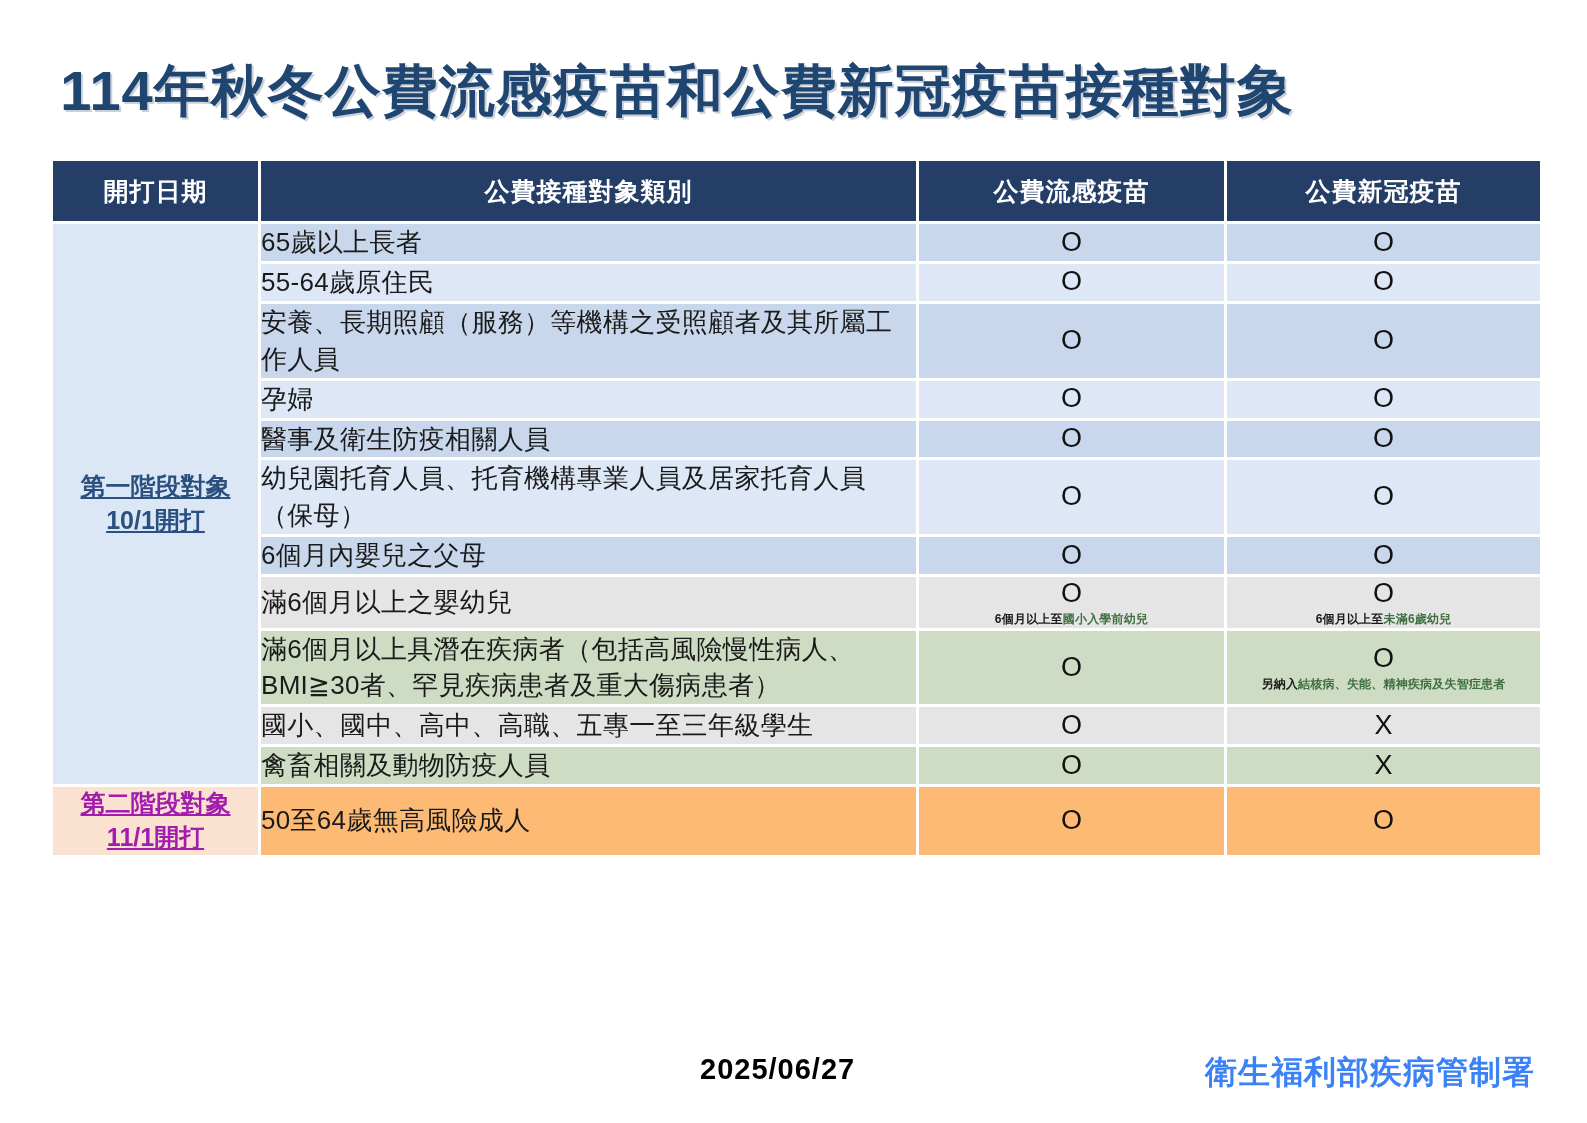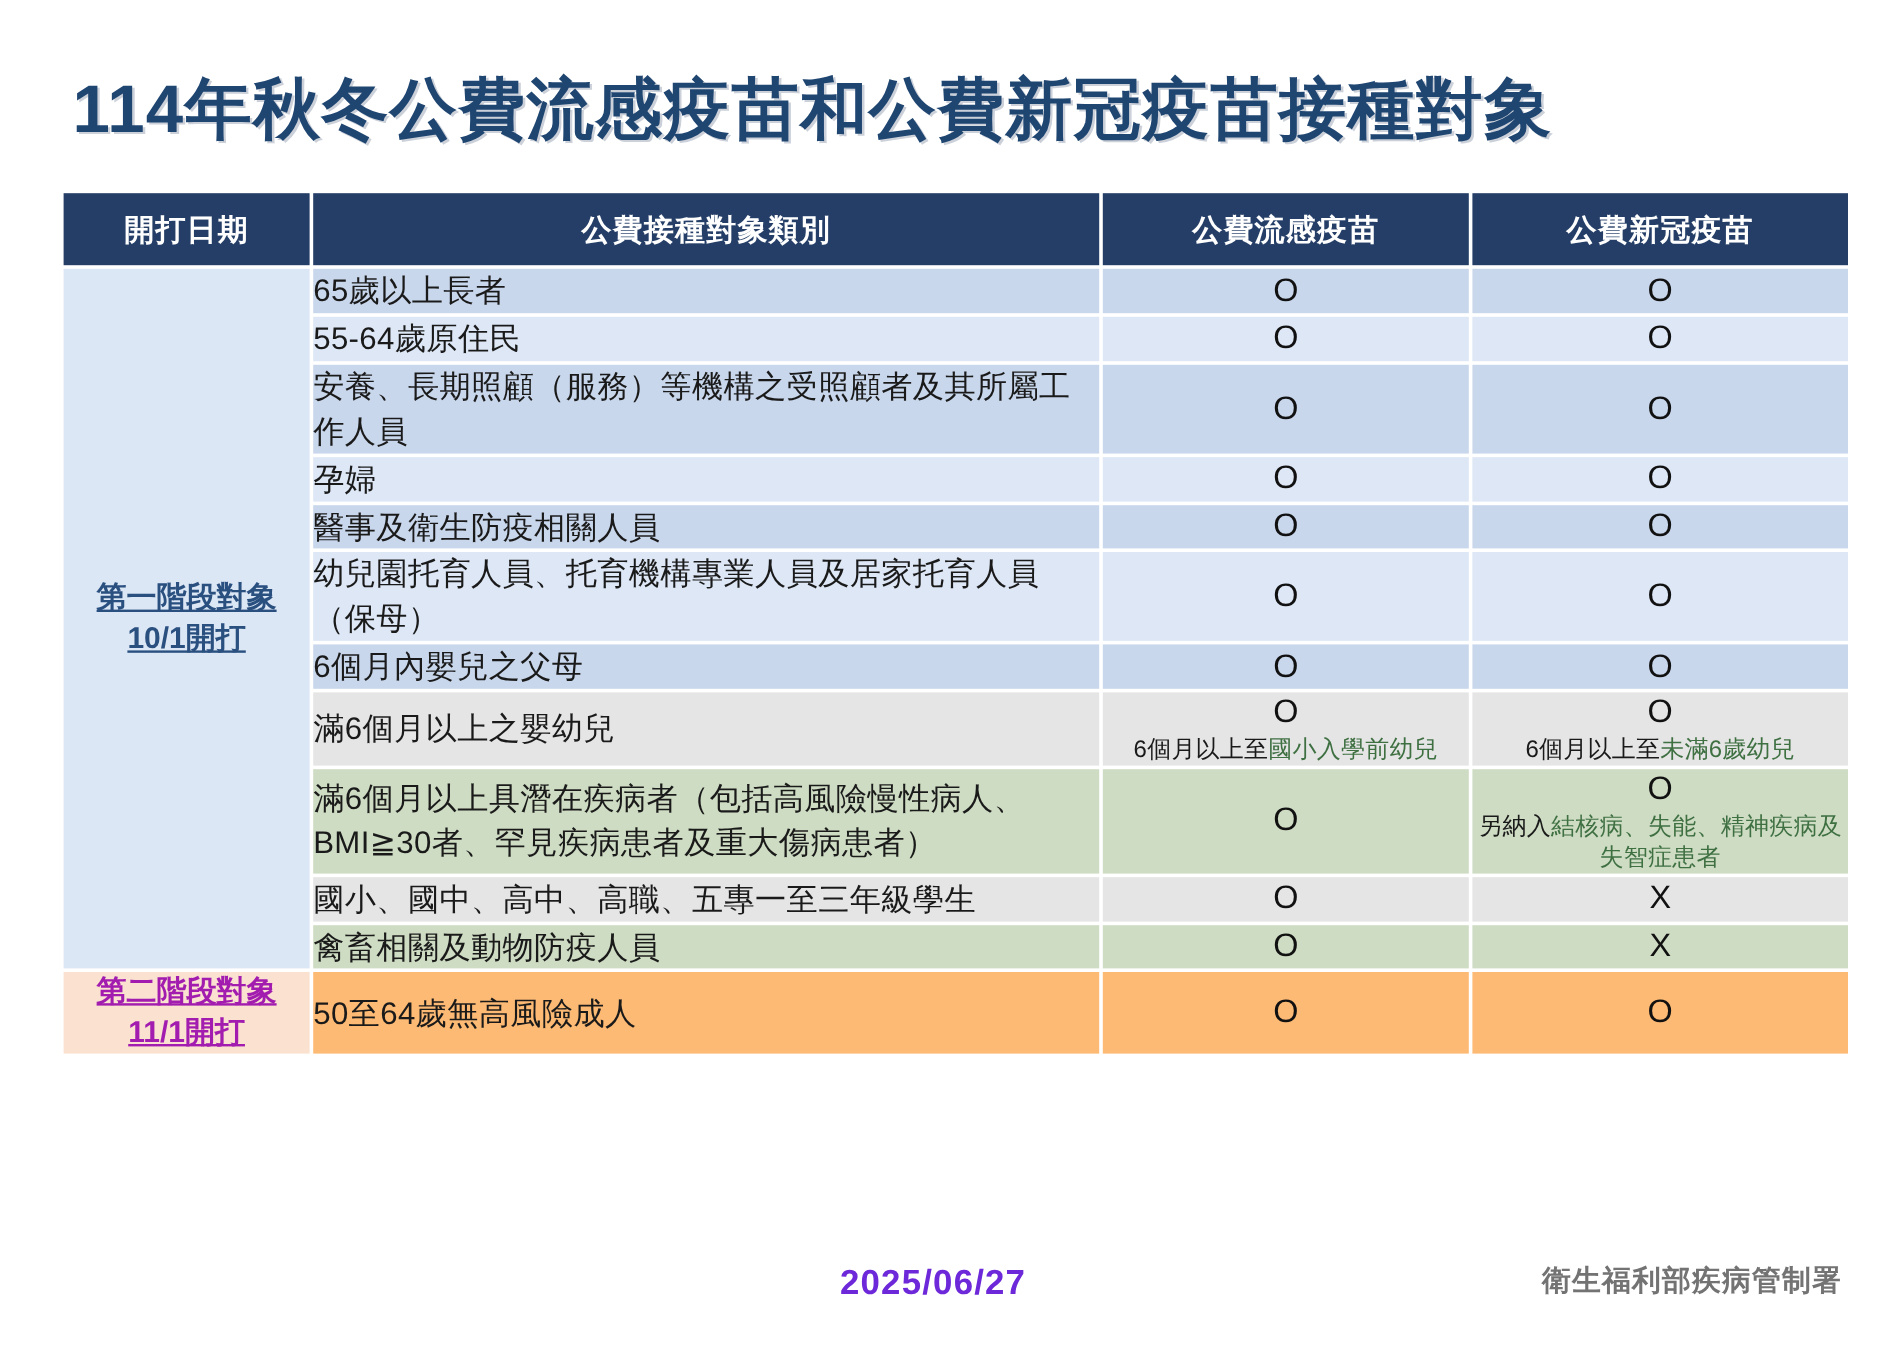"6個月以上至國小入學前幼兒" .mark-note { font-size: 20px -> 12px; font-weight: normal -> bold }
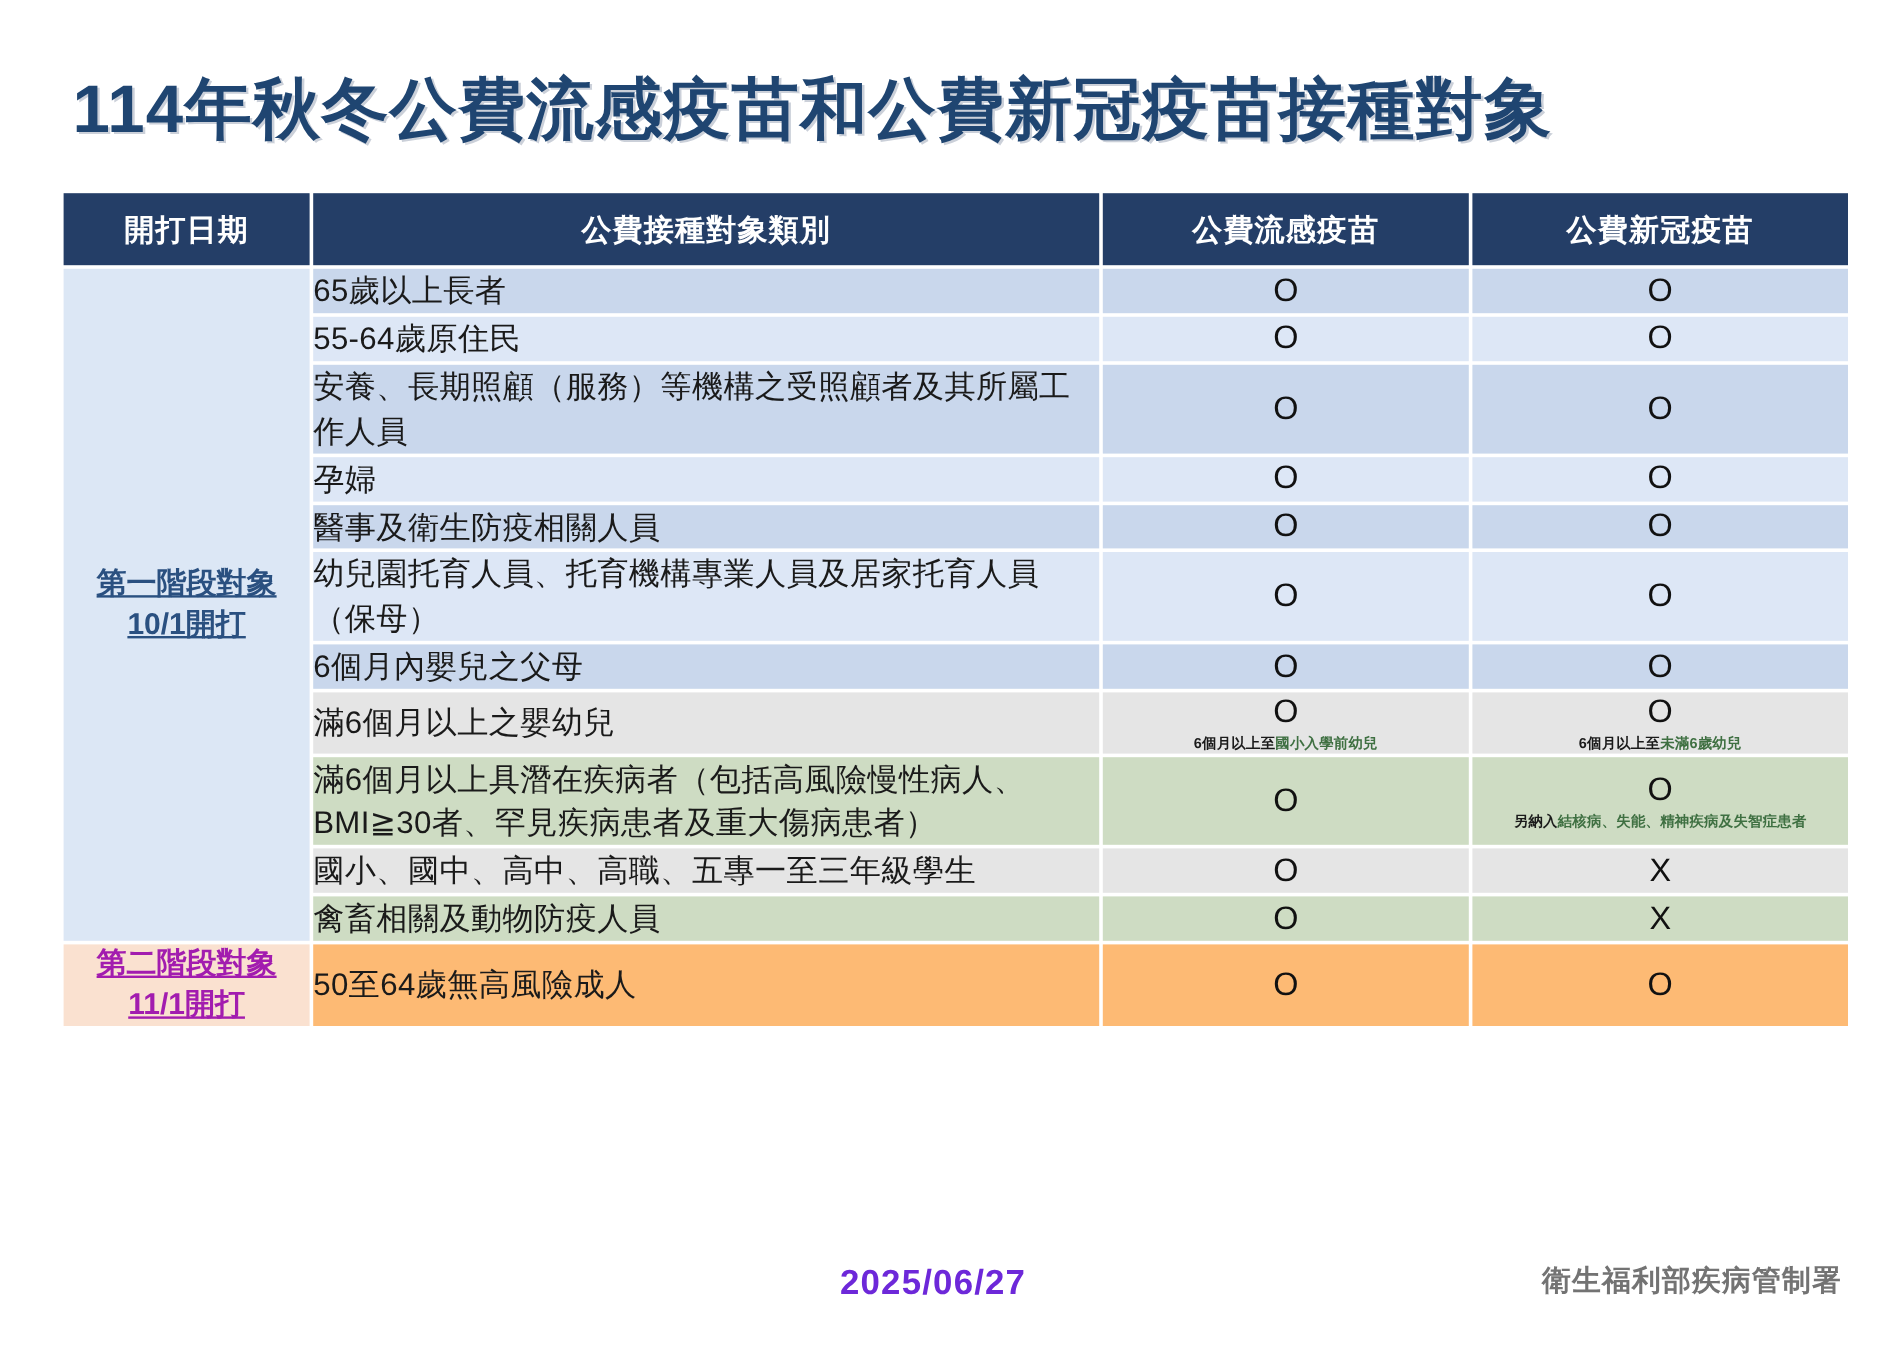"2025/06/27" .footer-date { color: #6d28d9 -> #000000 }
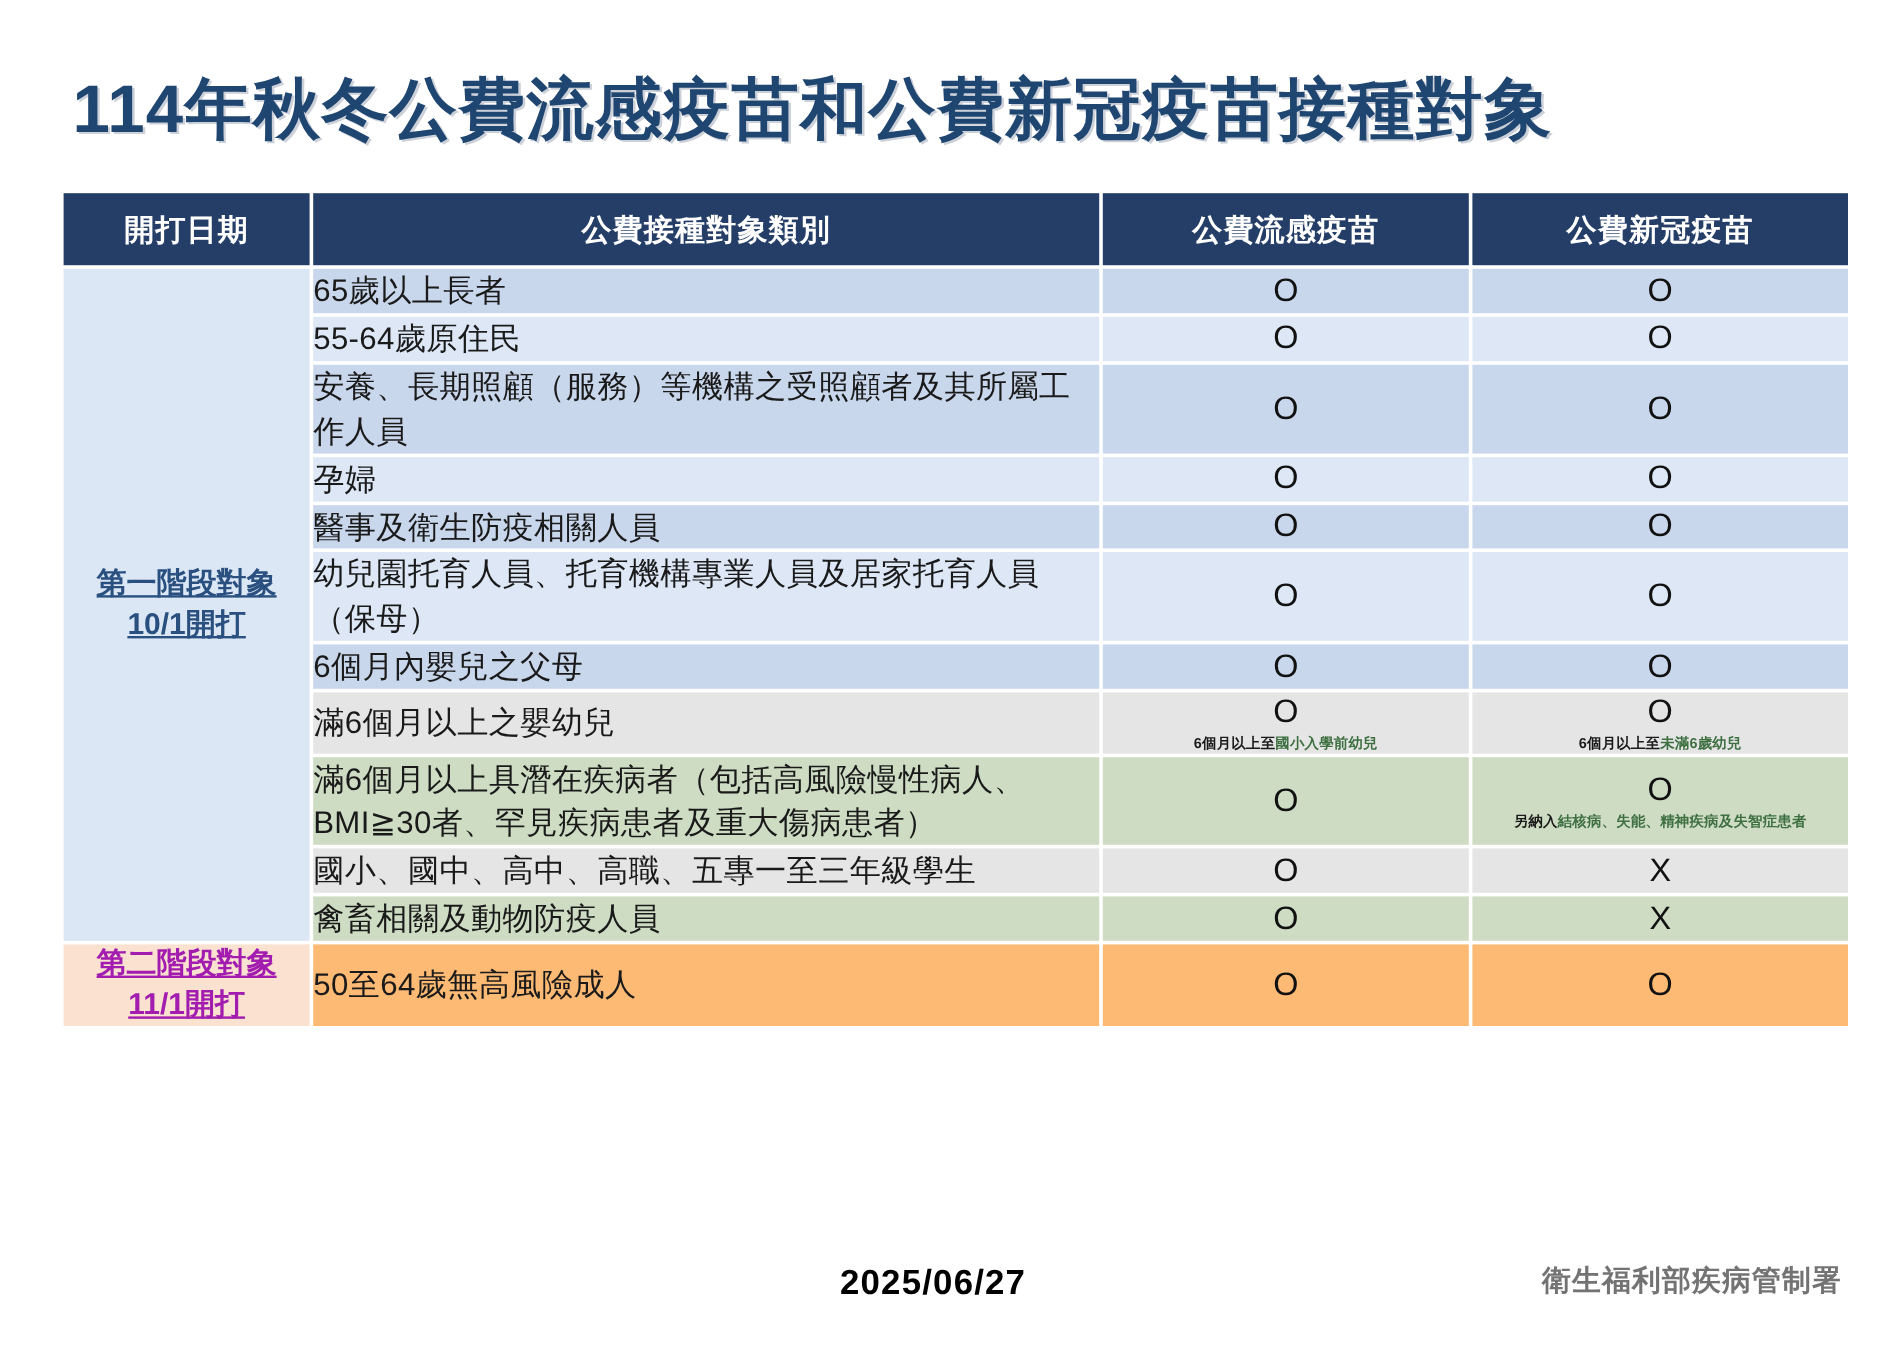"衛生福利部疾病管制署" .footer-org { color: #737373 -> #3b82f6; font-size: 24px -> 32px }
